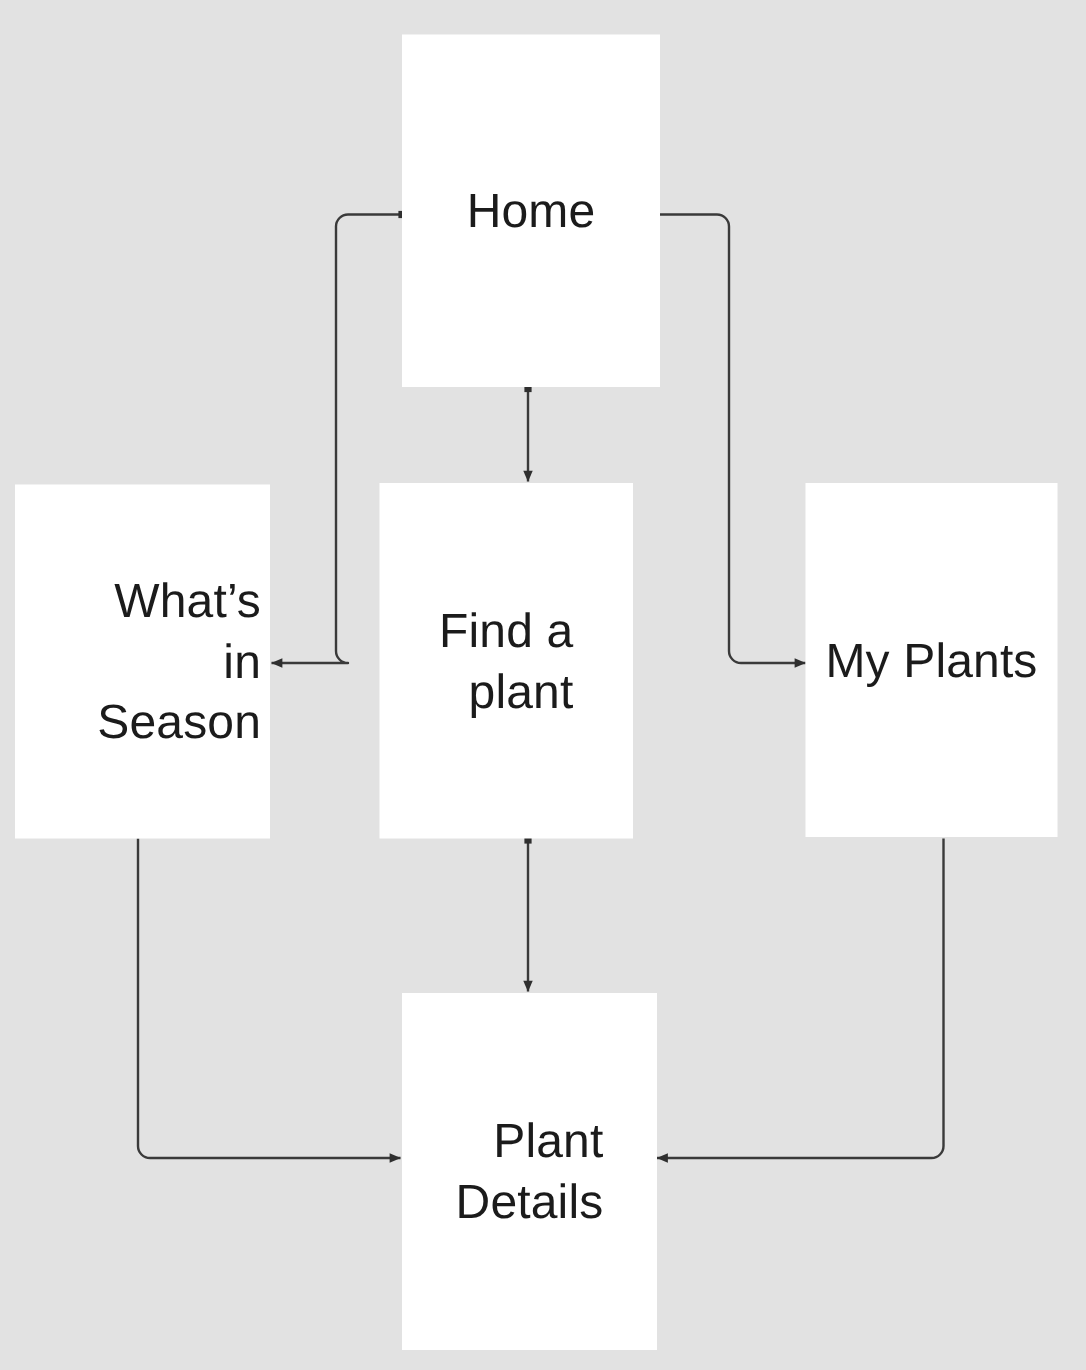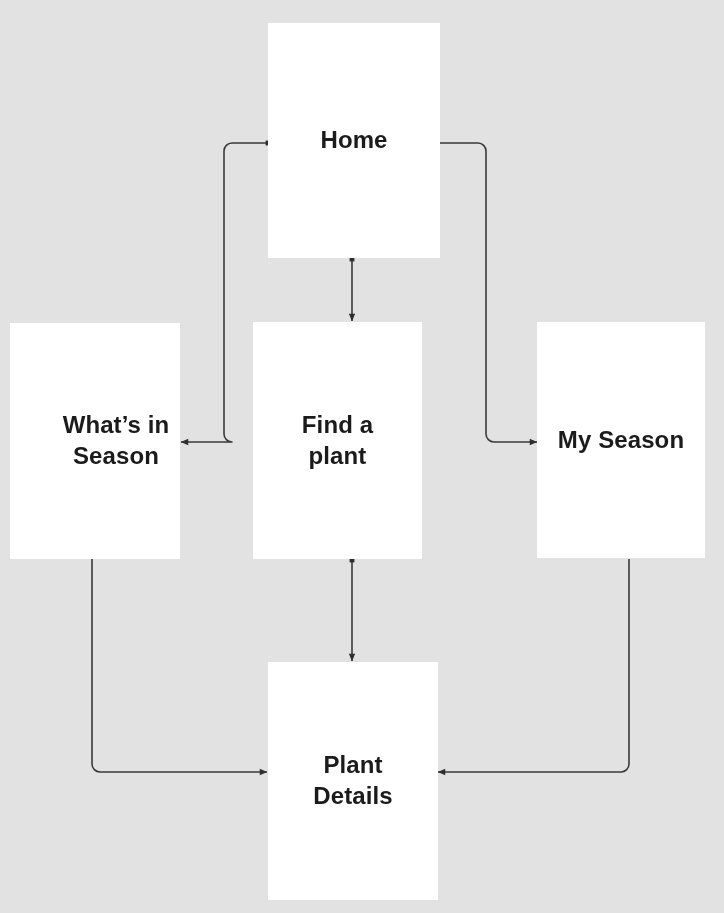"Home" .node-label { font-size: 24px -> 32px; font-weight: 700 -> 400; text-align: center -> right }
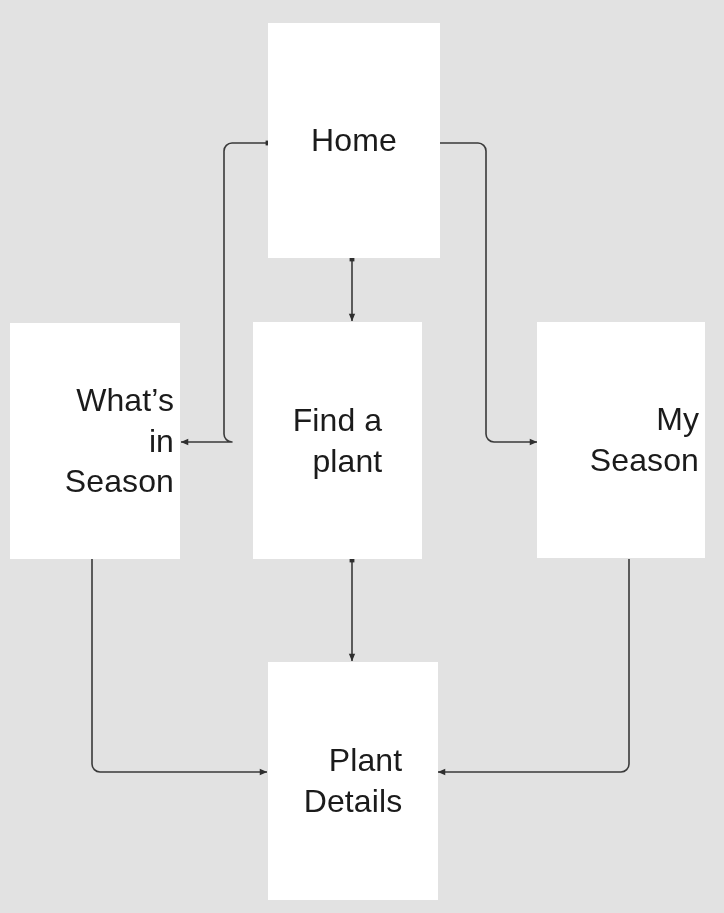"My Season" span.node-label { text: Season -> Plants }
